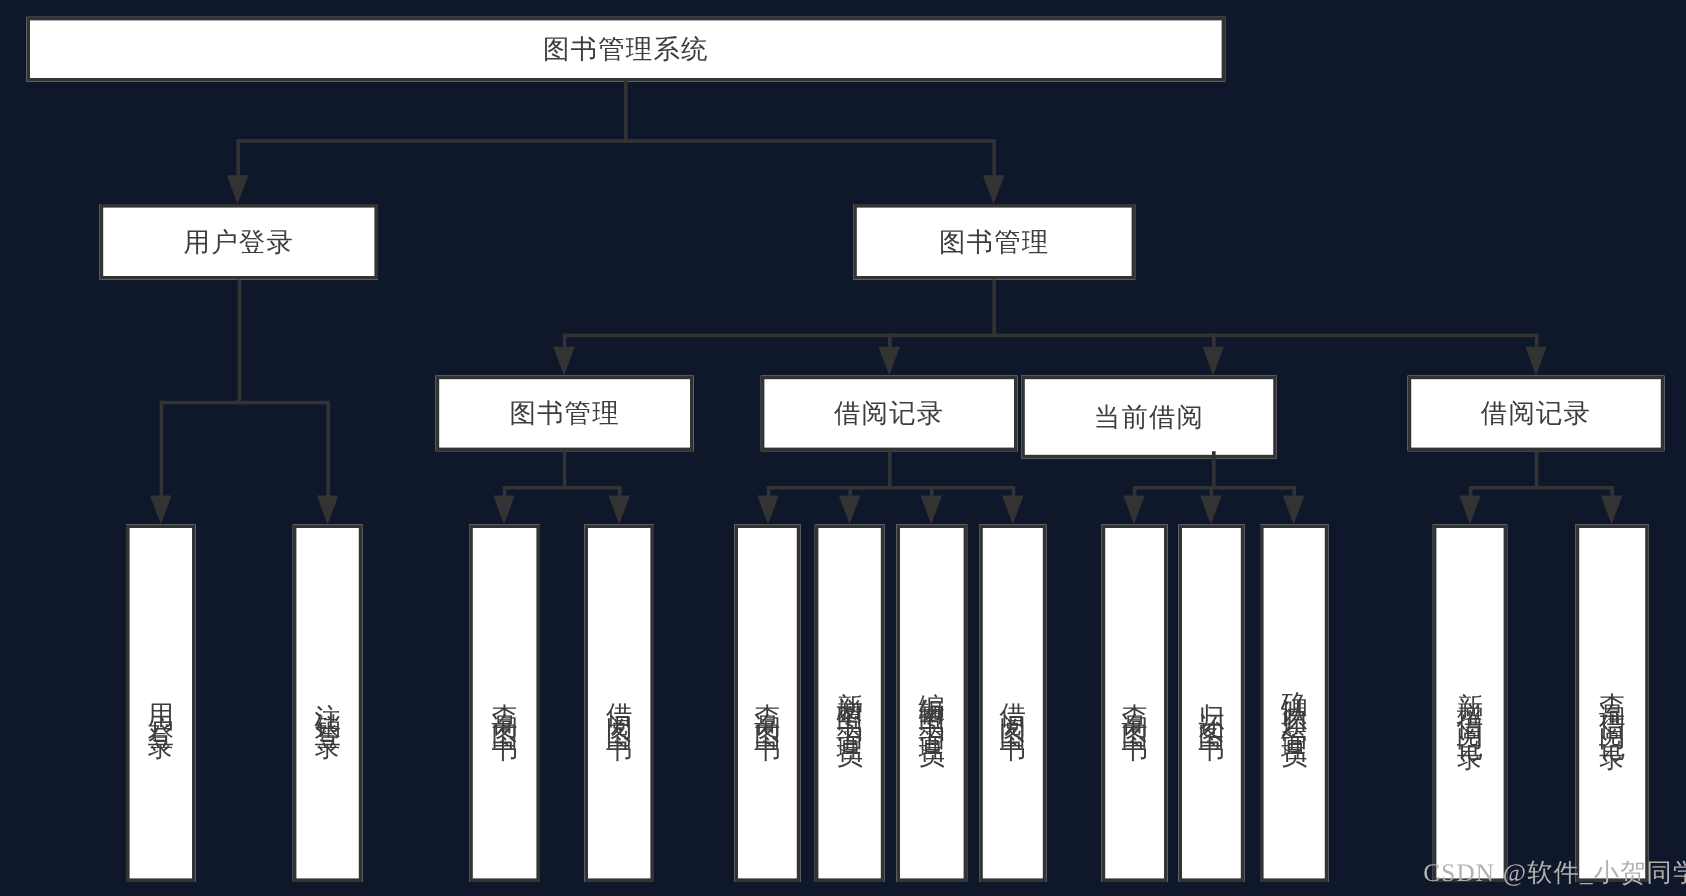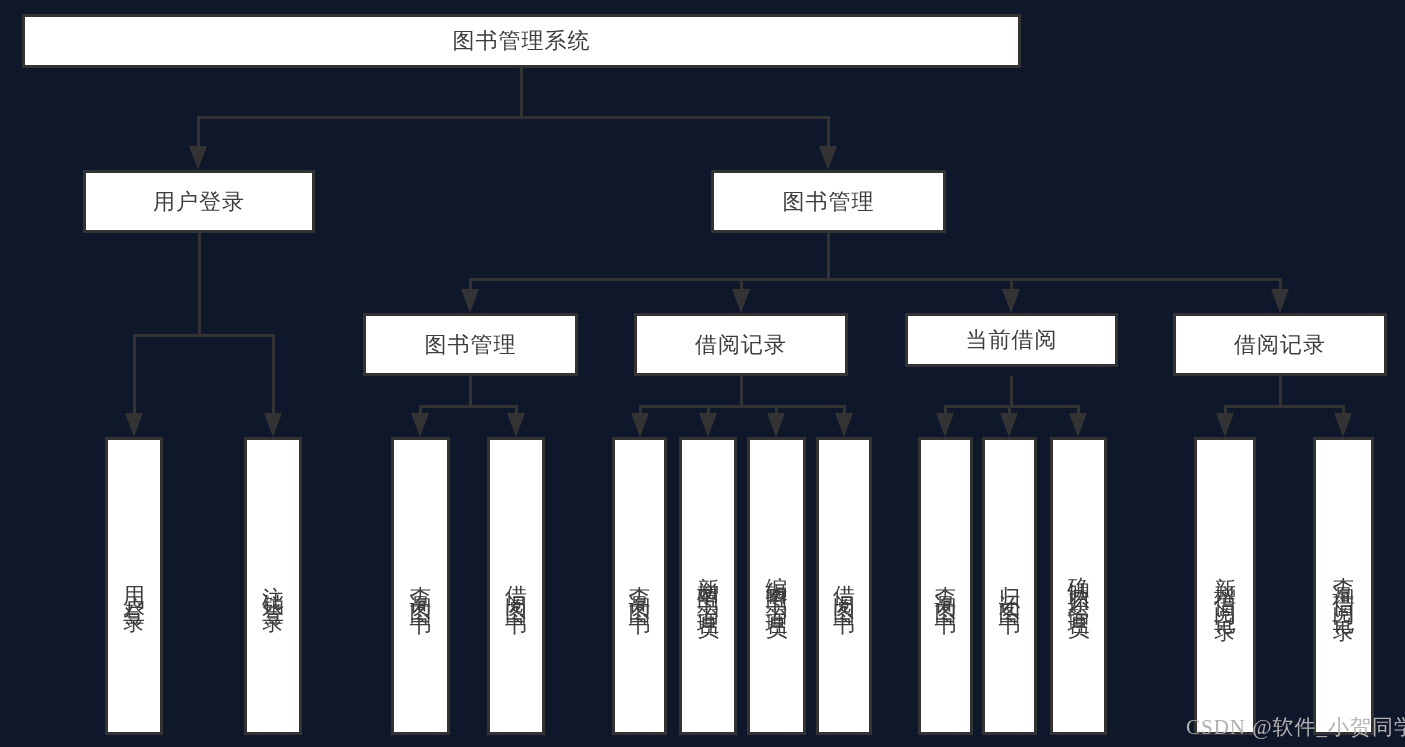"当前借阅" div.box { height: 54px -> 69px; left: 905px -> 851px }
